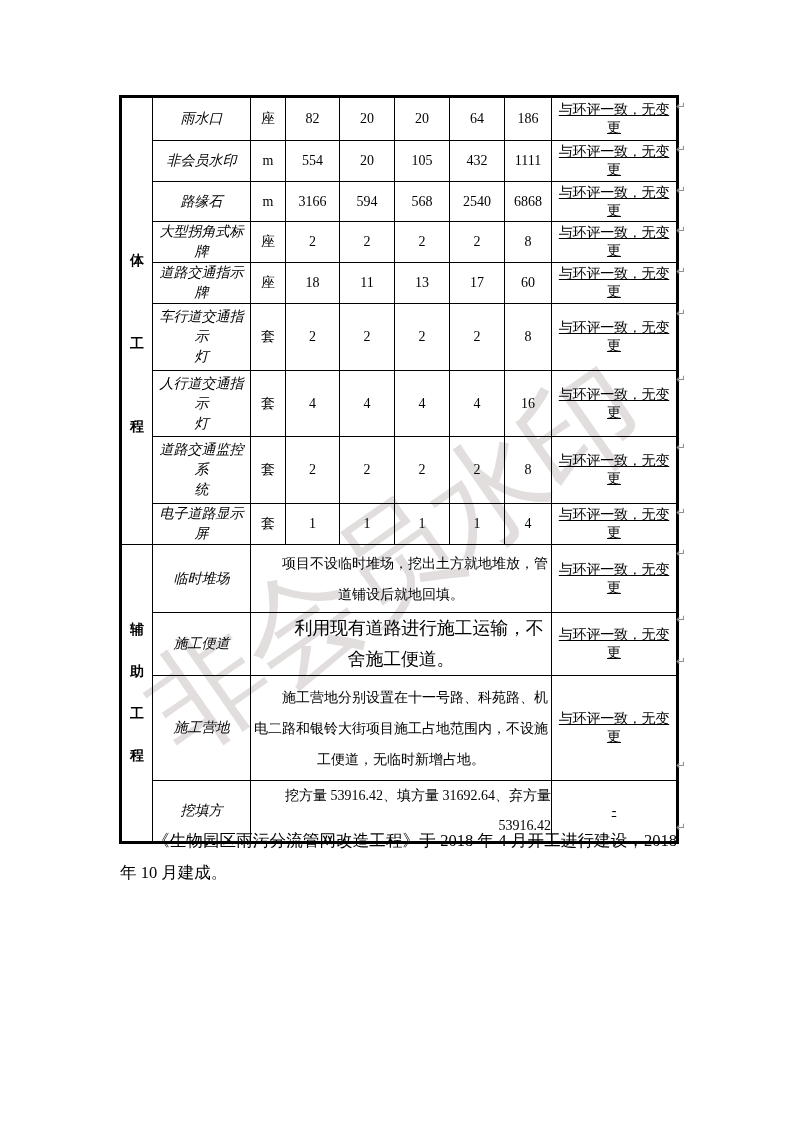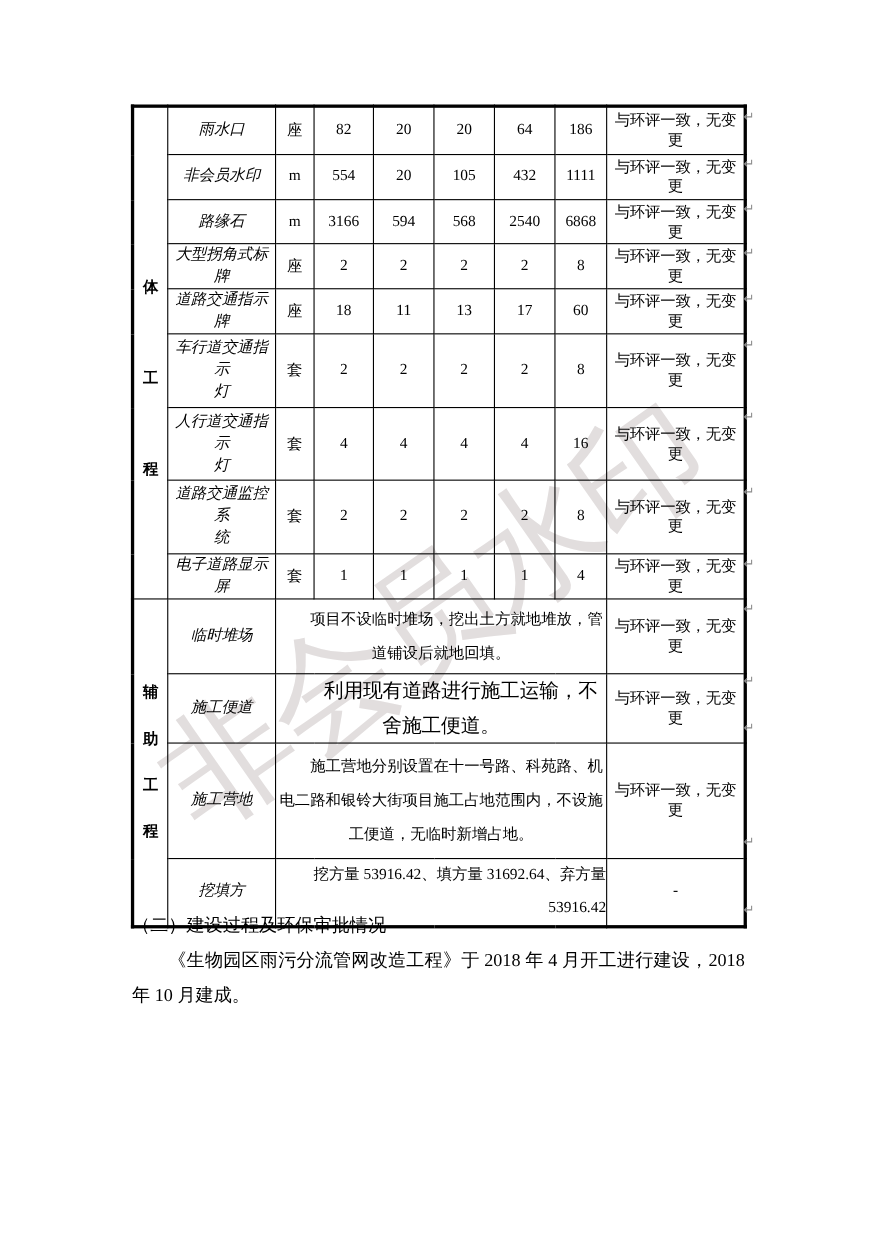"与环评一致，无变更" td.remark-cell { text-decoration: none -> underline }
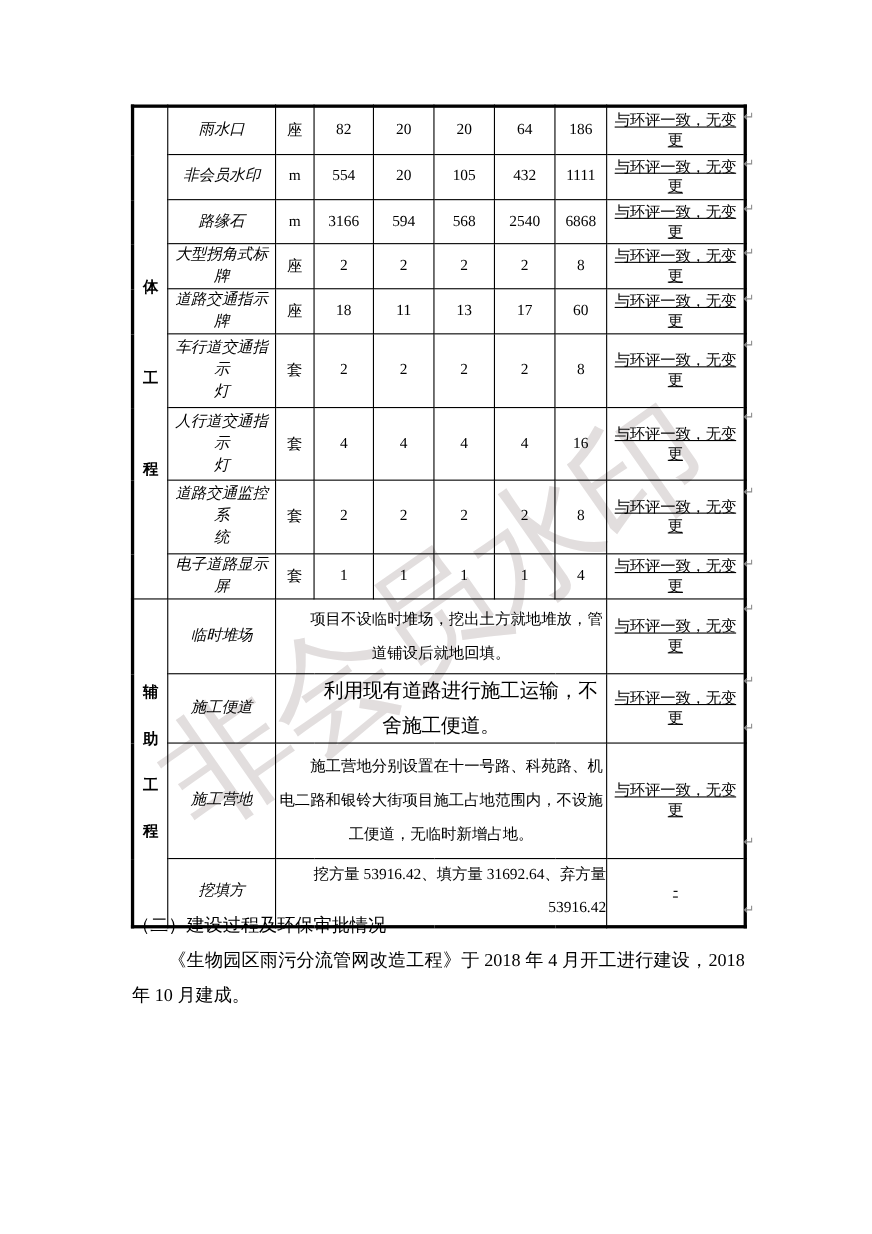"（二）建设过程及环保审批情况" h3 { html: <h3>（二）建设过程及环保审批情况</h3> -> none }
